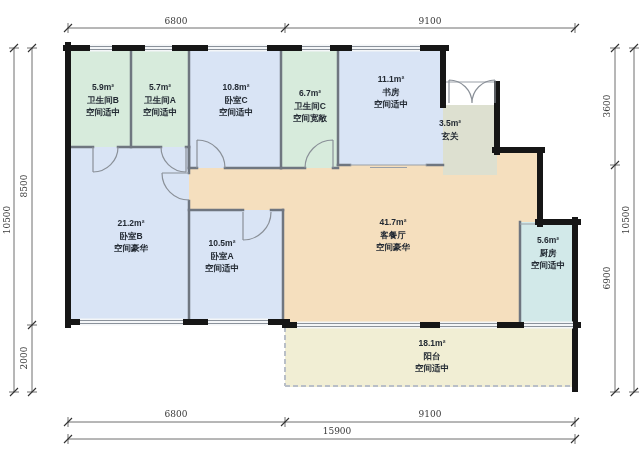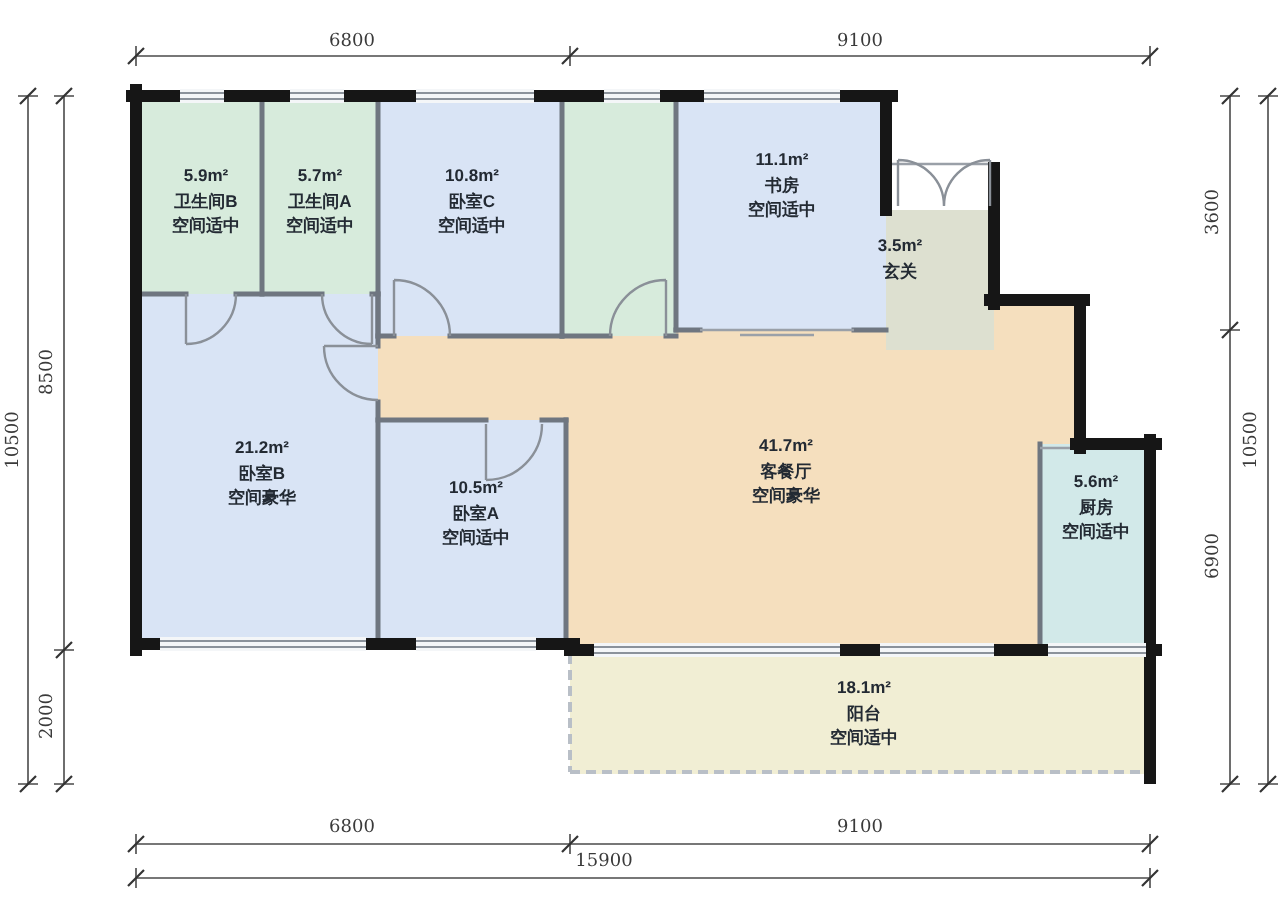"6.7m²" div.room-label { html: none -> <div> <div>6.7m²</div> <div>卫生间C</div> <div>空间宽敞</div> </div> }
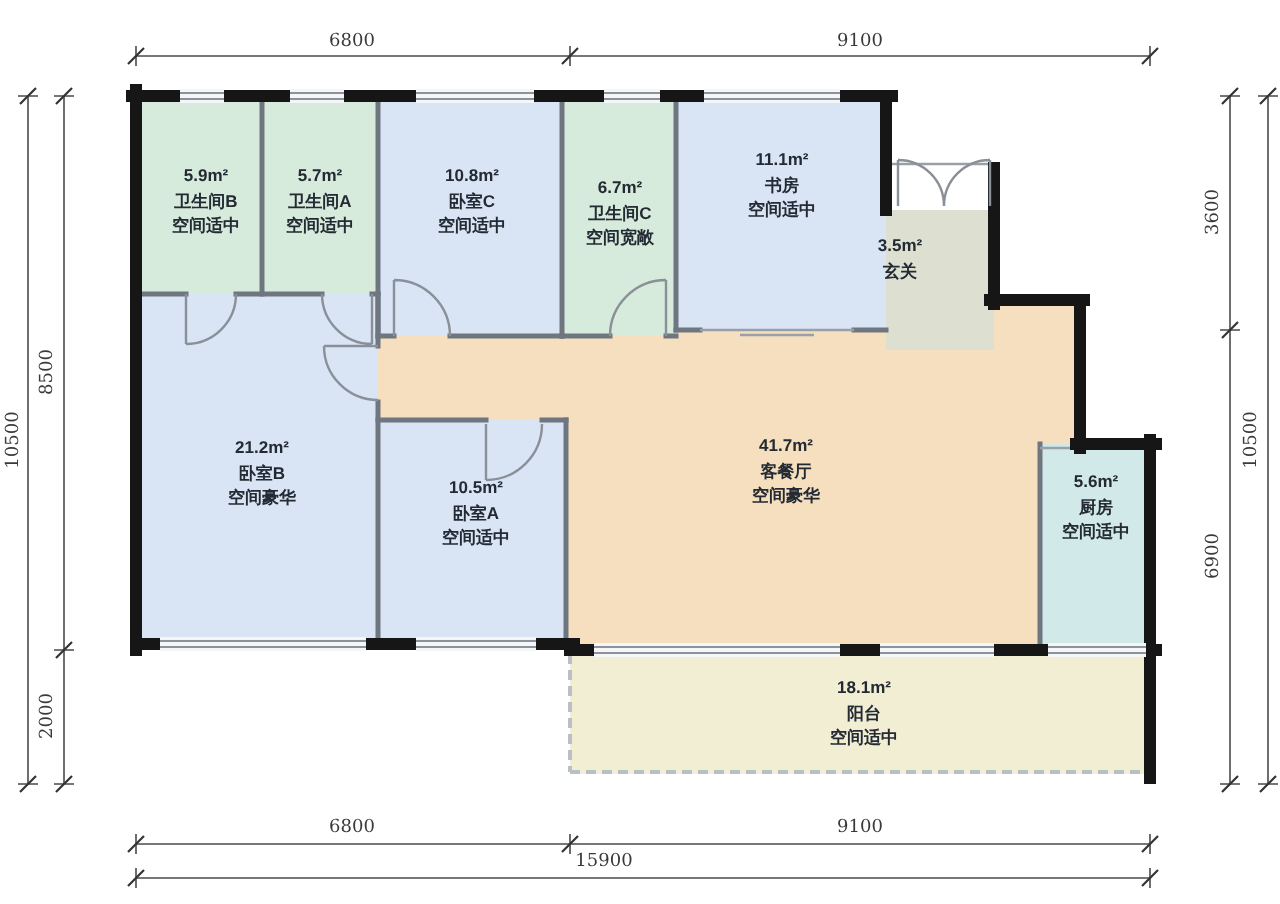"10.5m²" div.room-label { left: 238px -> 222px }
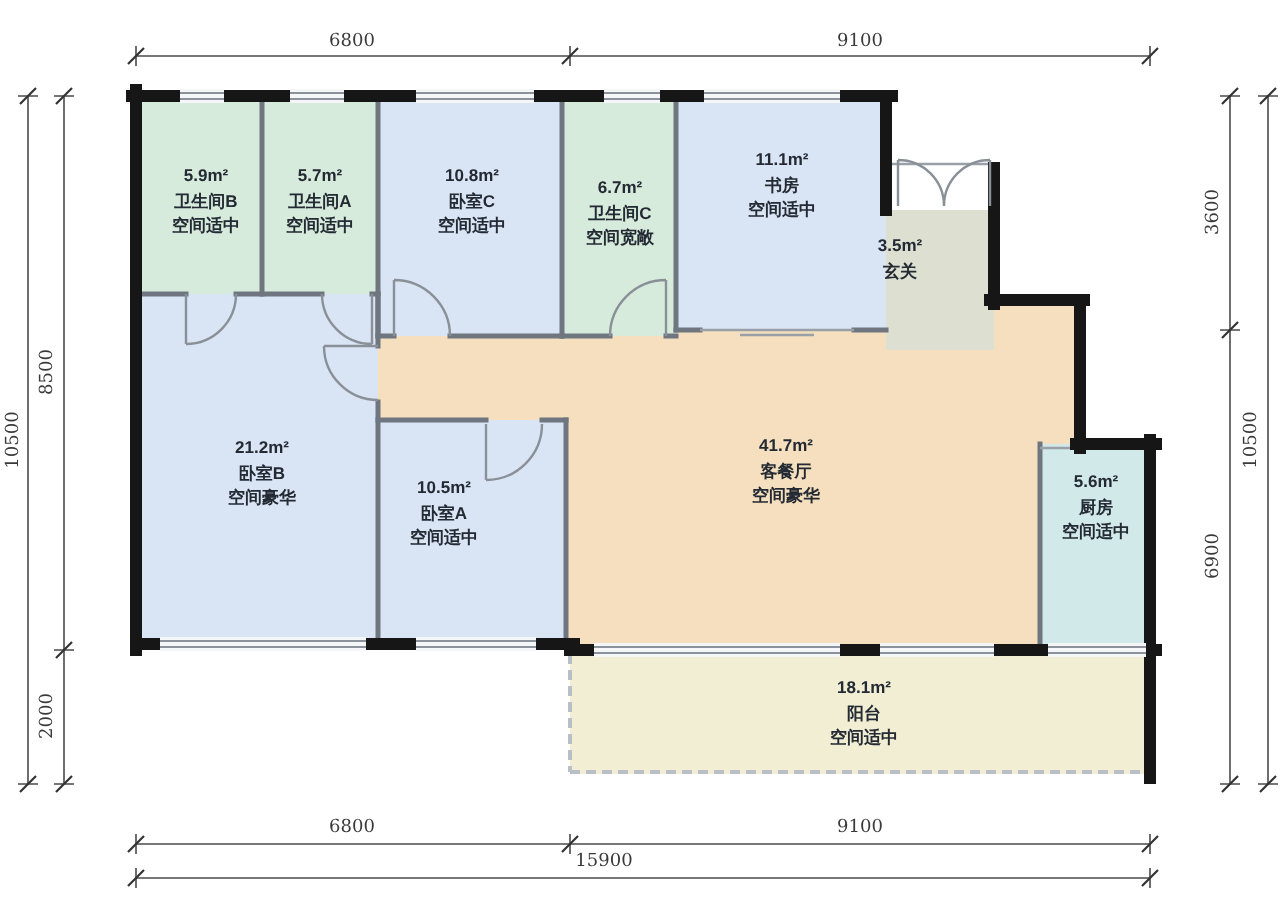"15900" div.dim { left: 302px -> 337px }
